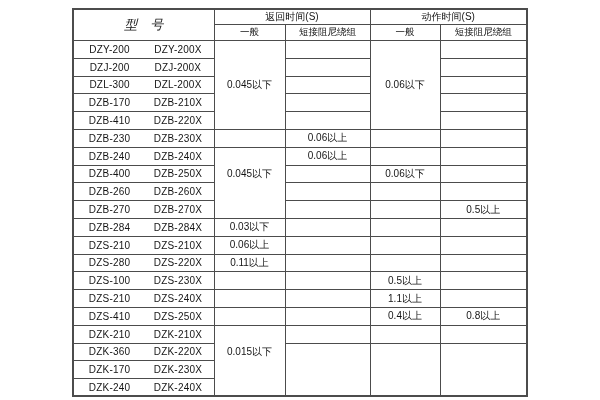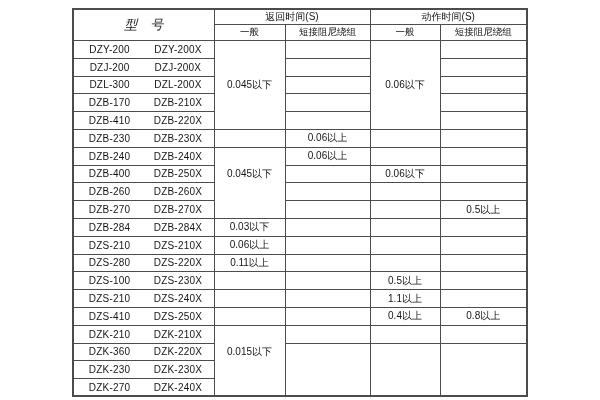"DZK-230" span { text: DZK-230 -> DZK-170 }
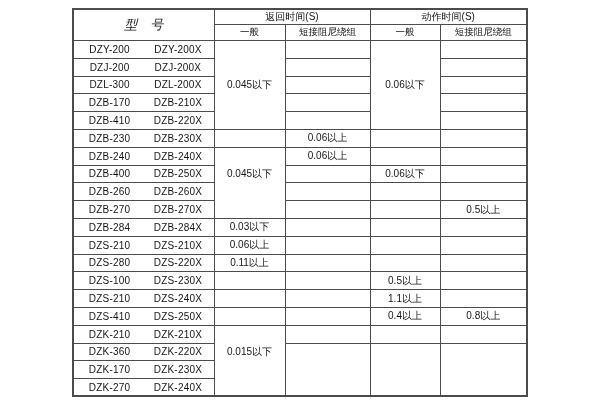"DZK-270" span { text: DZK-270 -> DZK-240 }
